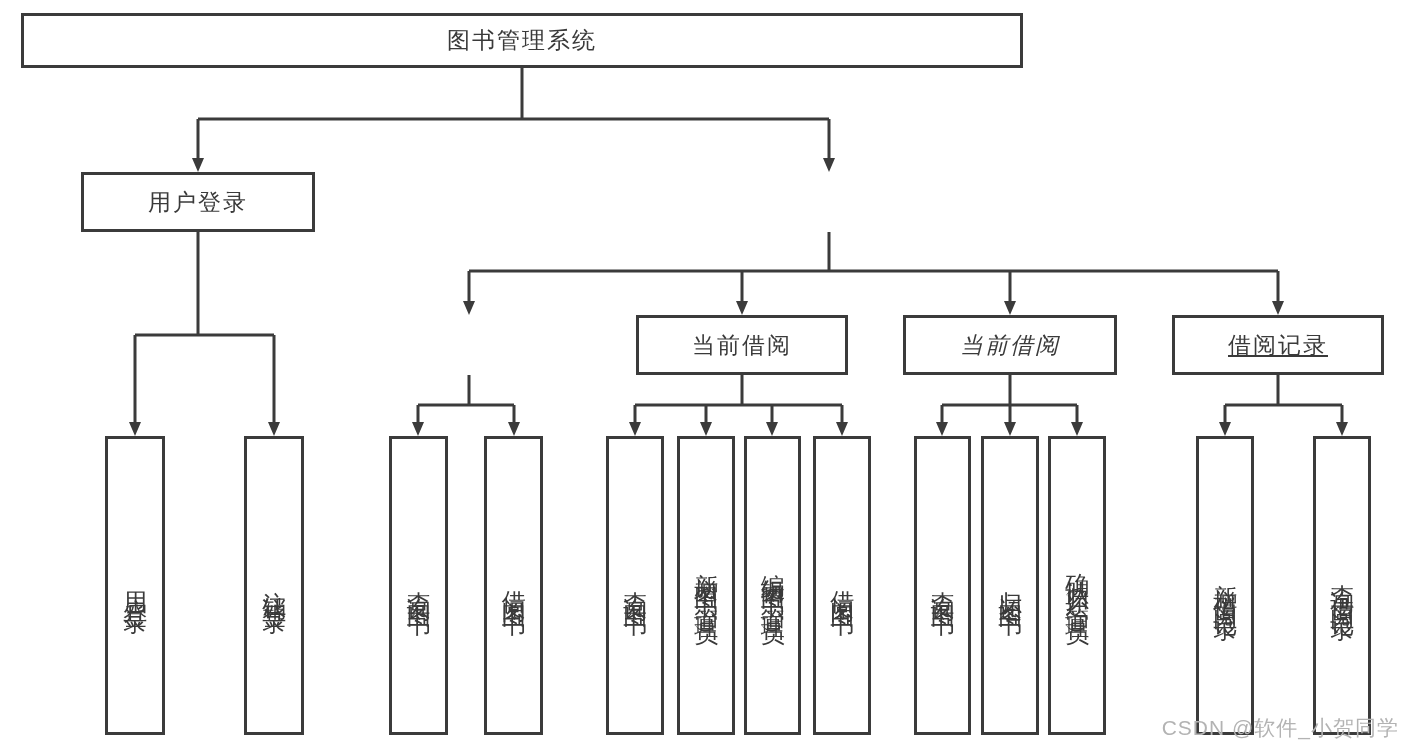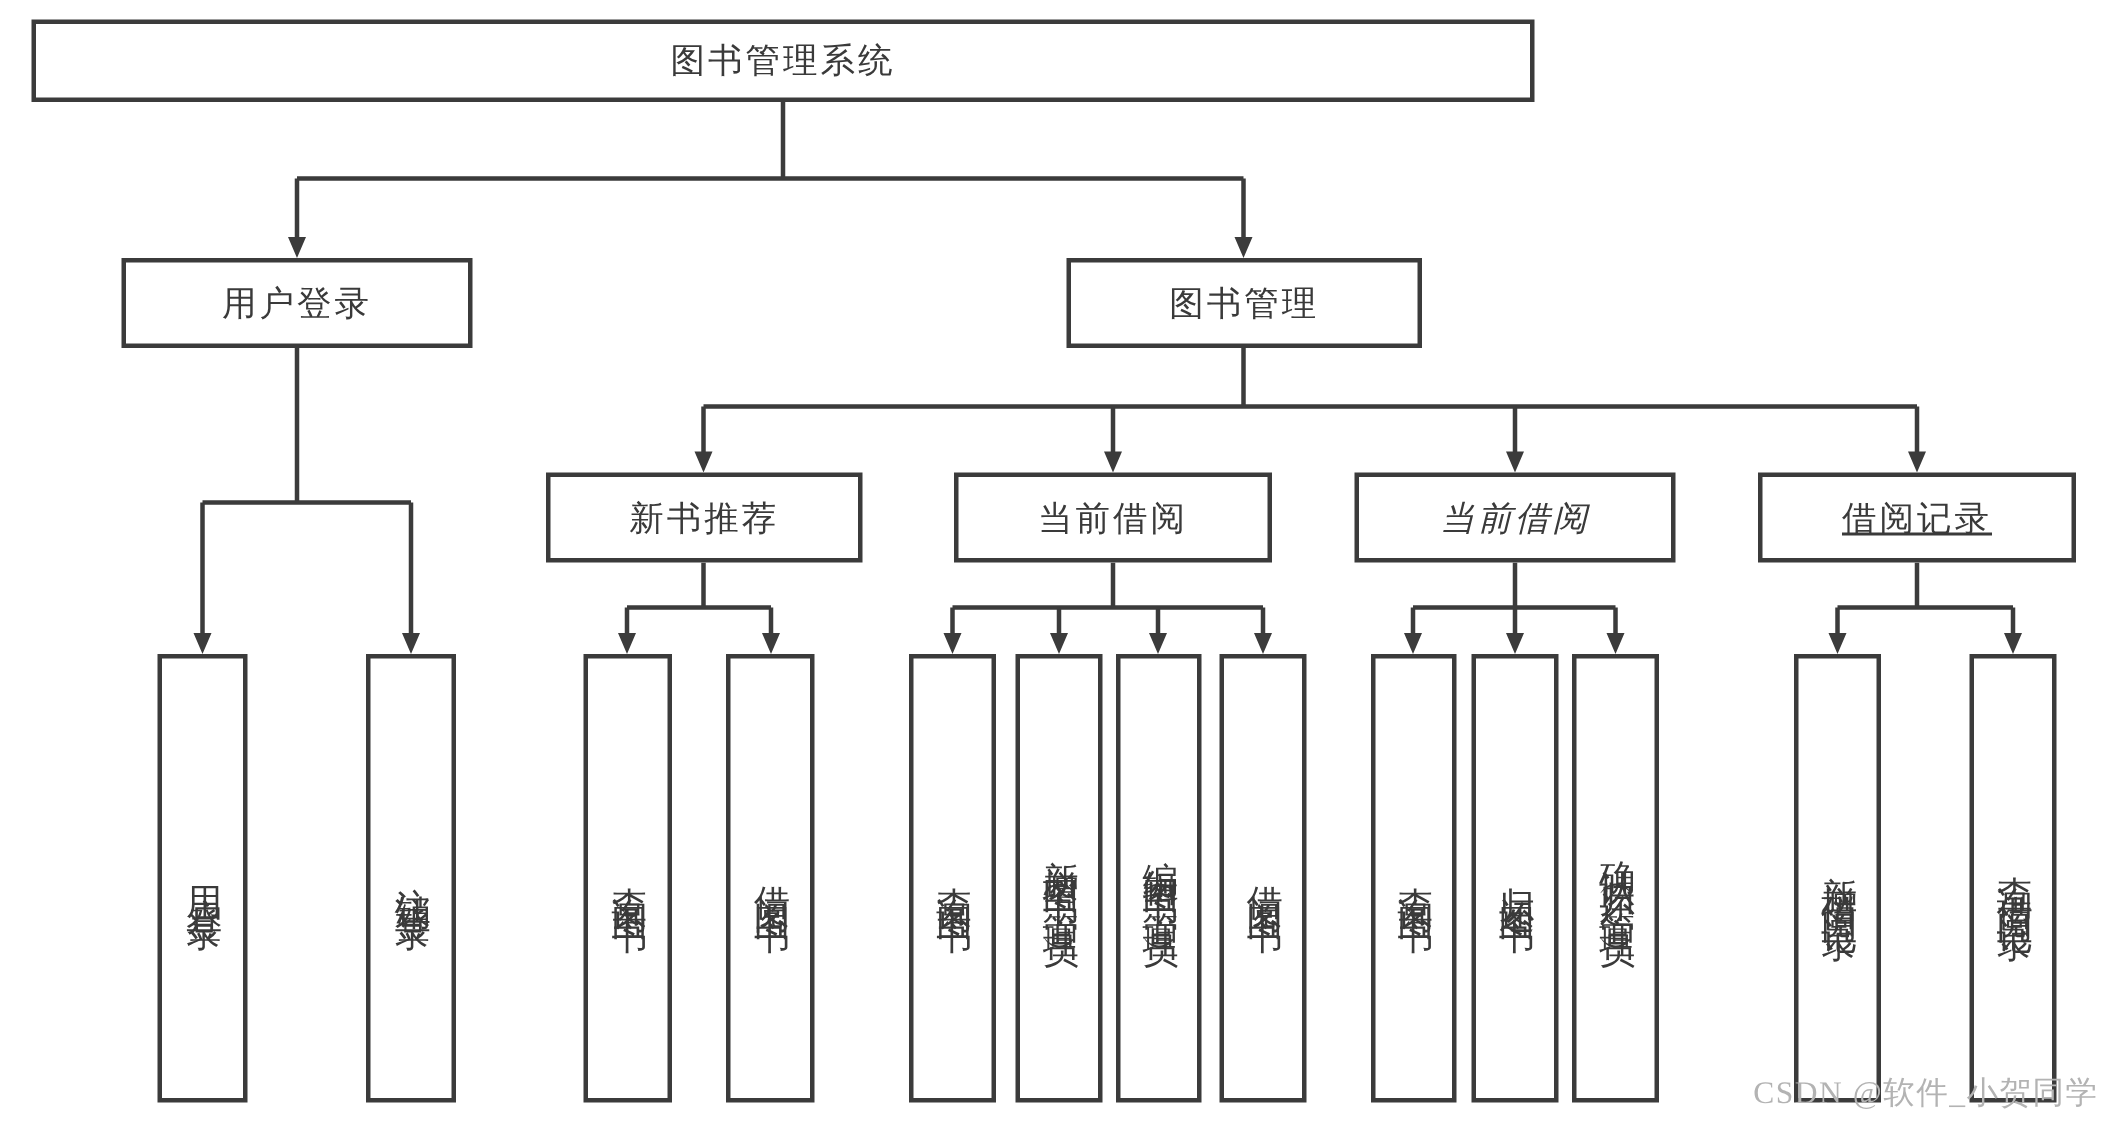"图书管理" div.node { html: <div> <span>图书管理</span> </div> -> none }
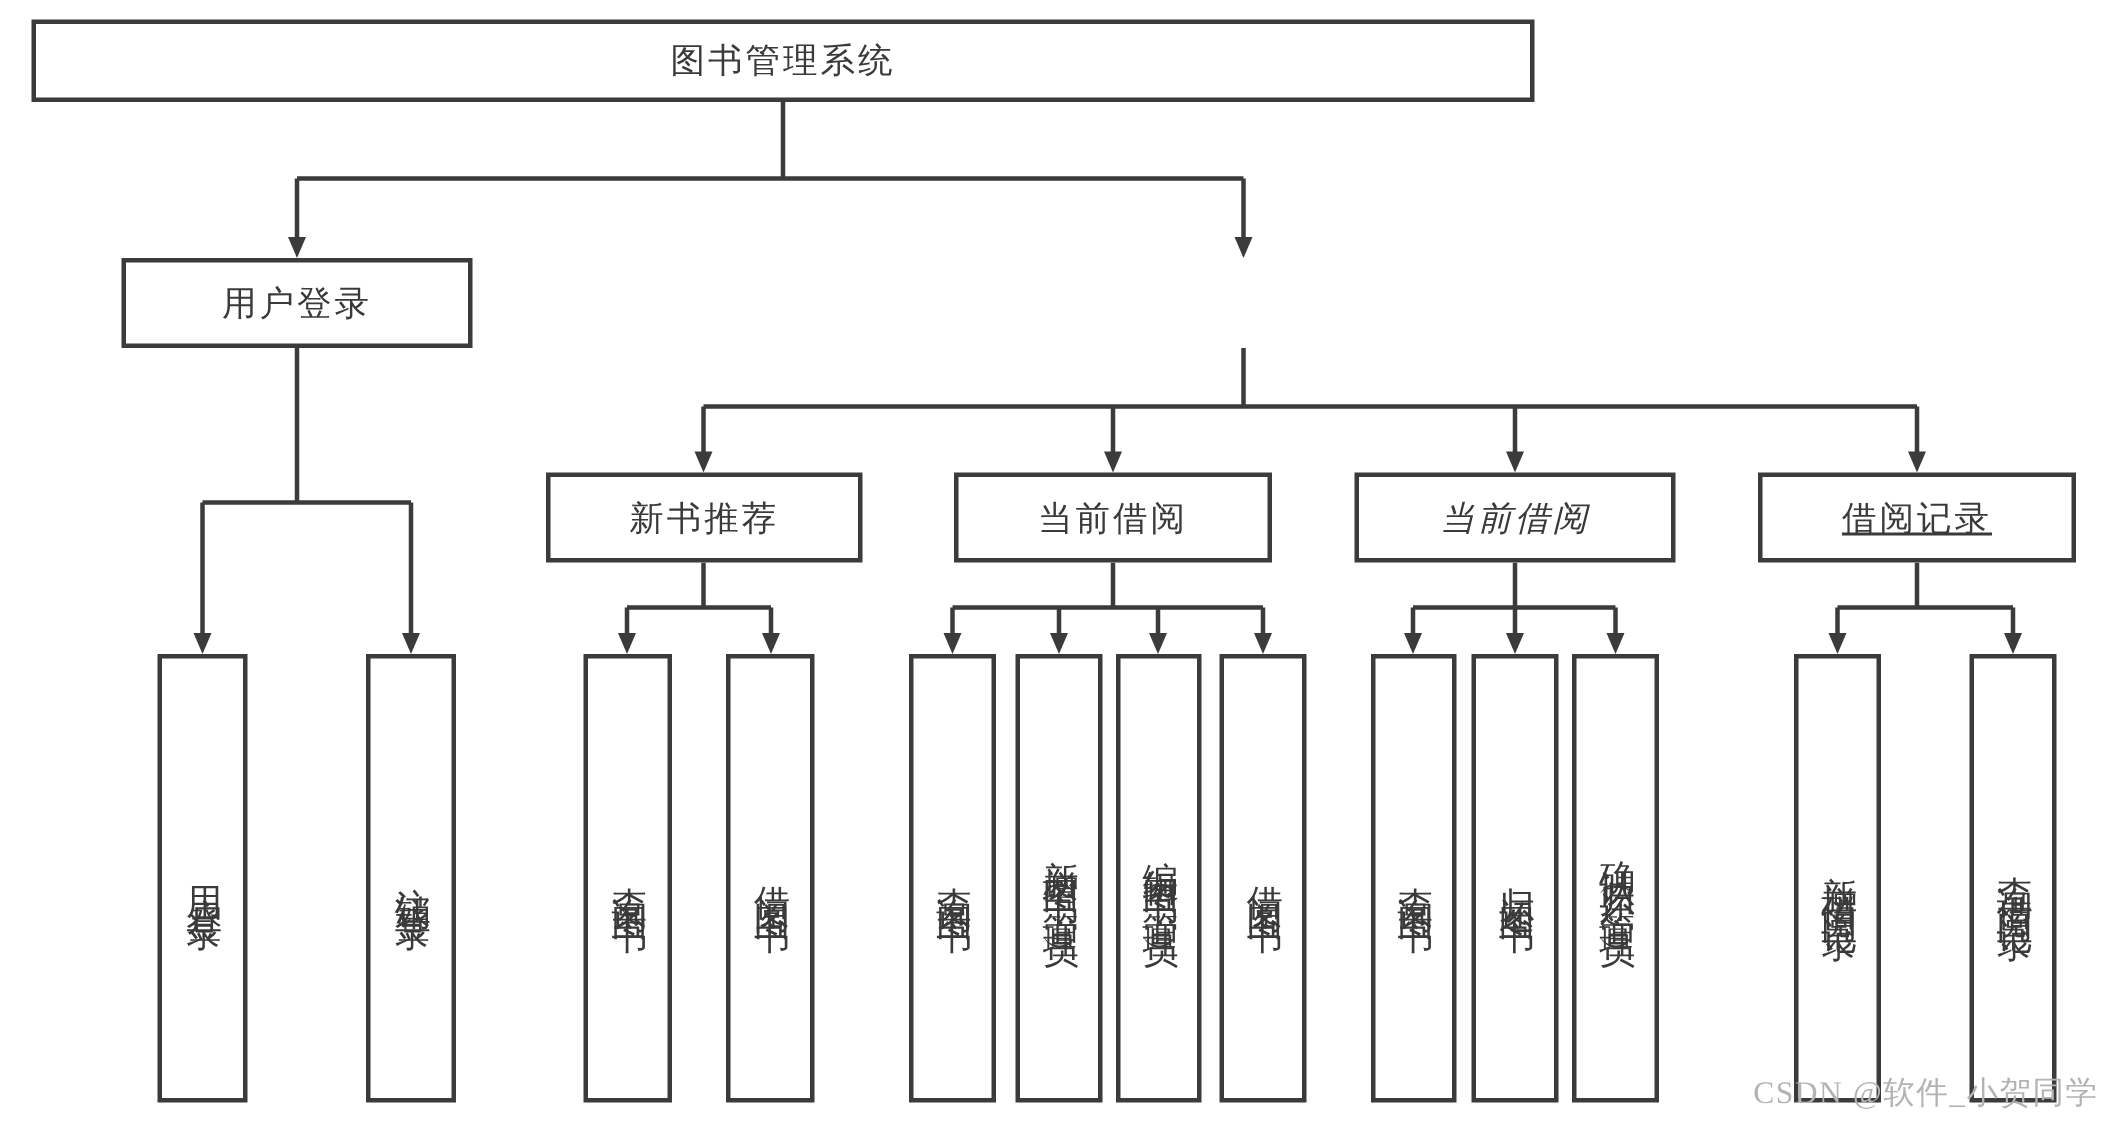"新书推荐" div.node { html: <div> <span>新书推荐</span> </div> -> none }
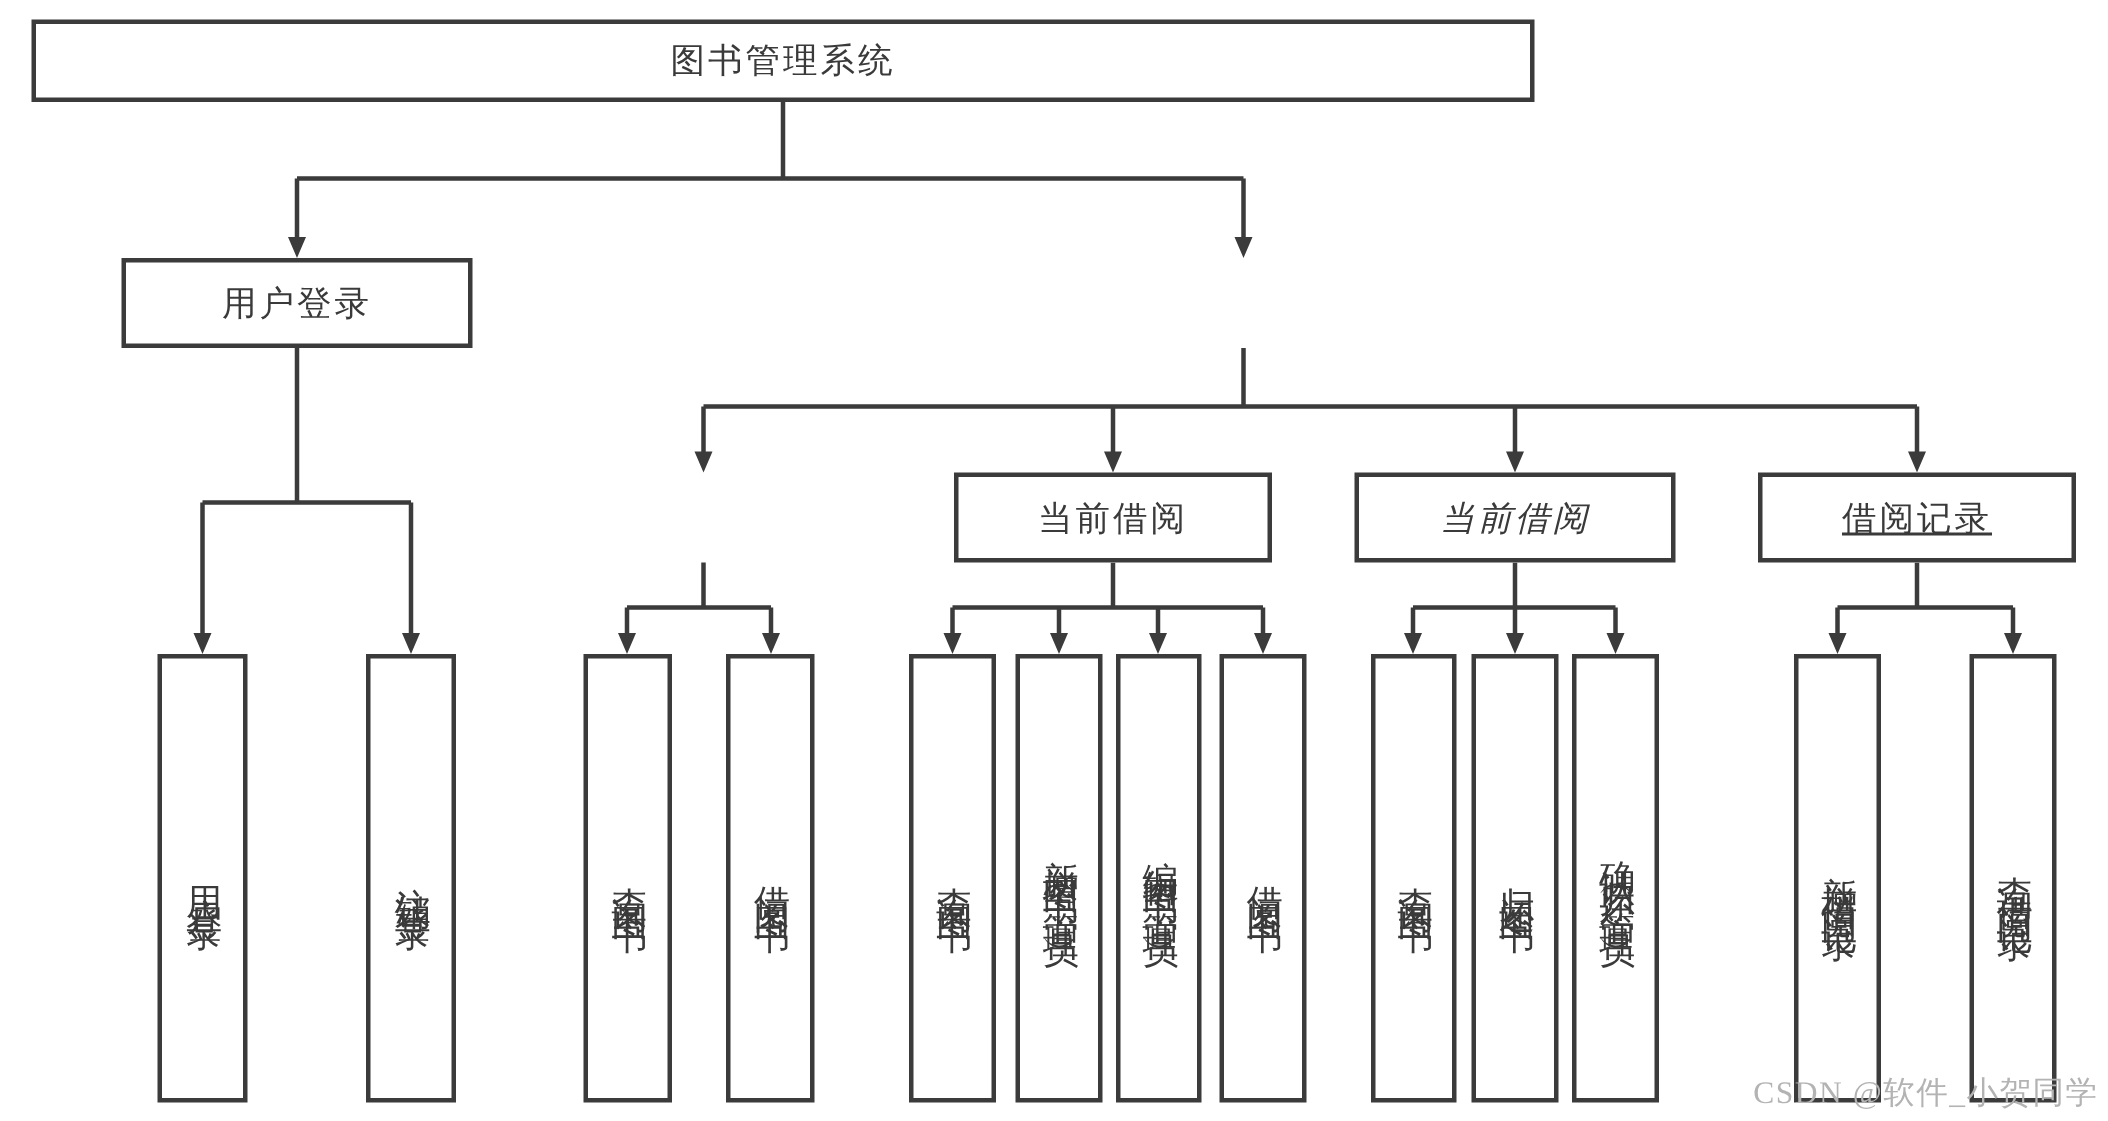"CSDN @软件_小贺同学" .watermark { font-family: Liberation Serif, serif -> none }
